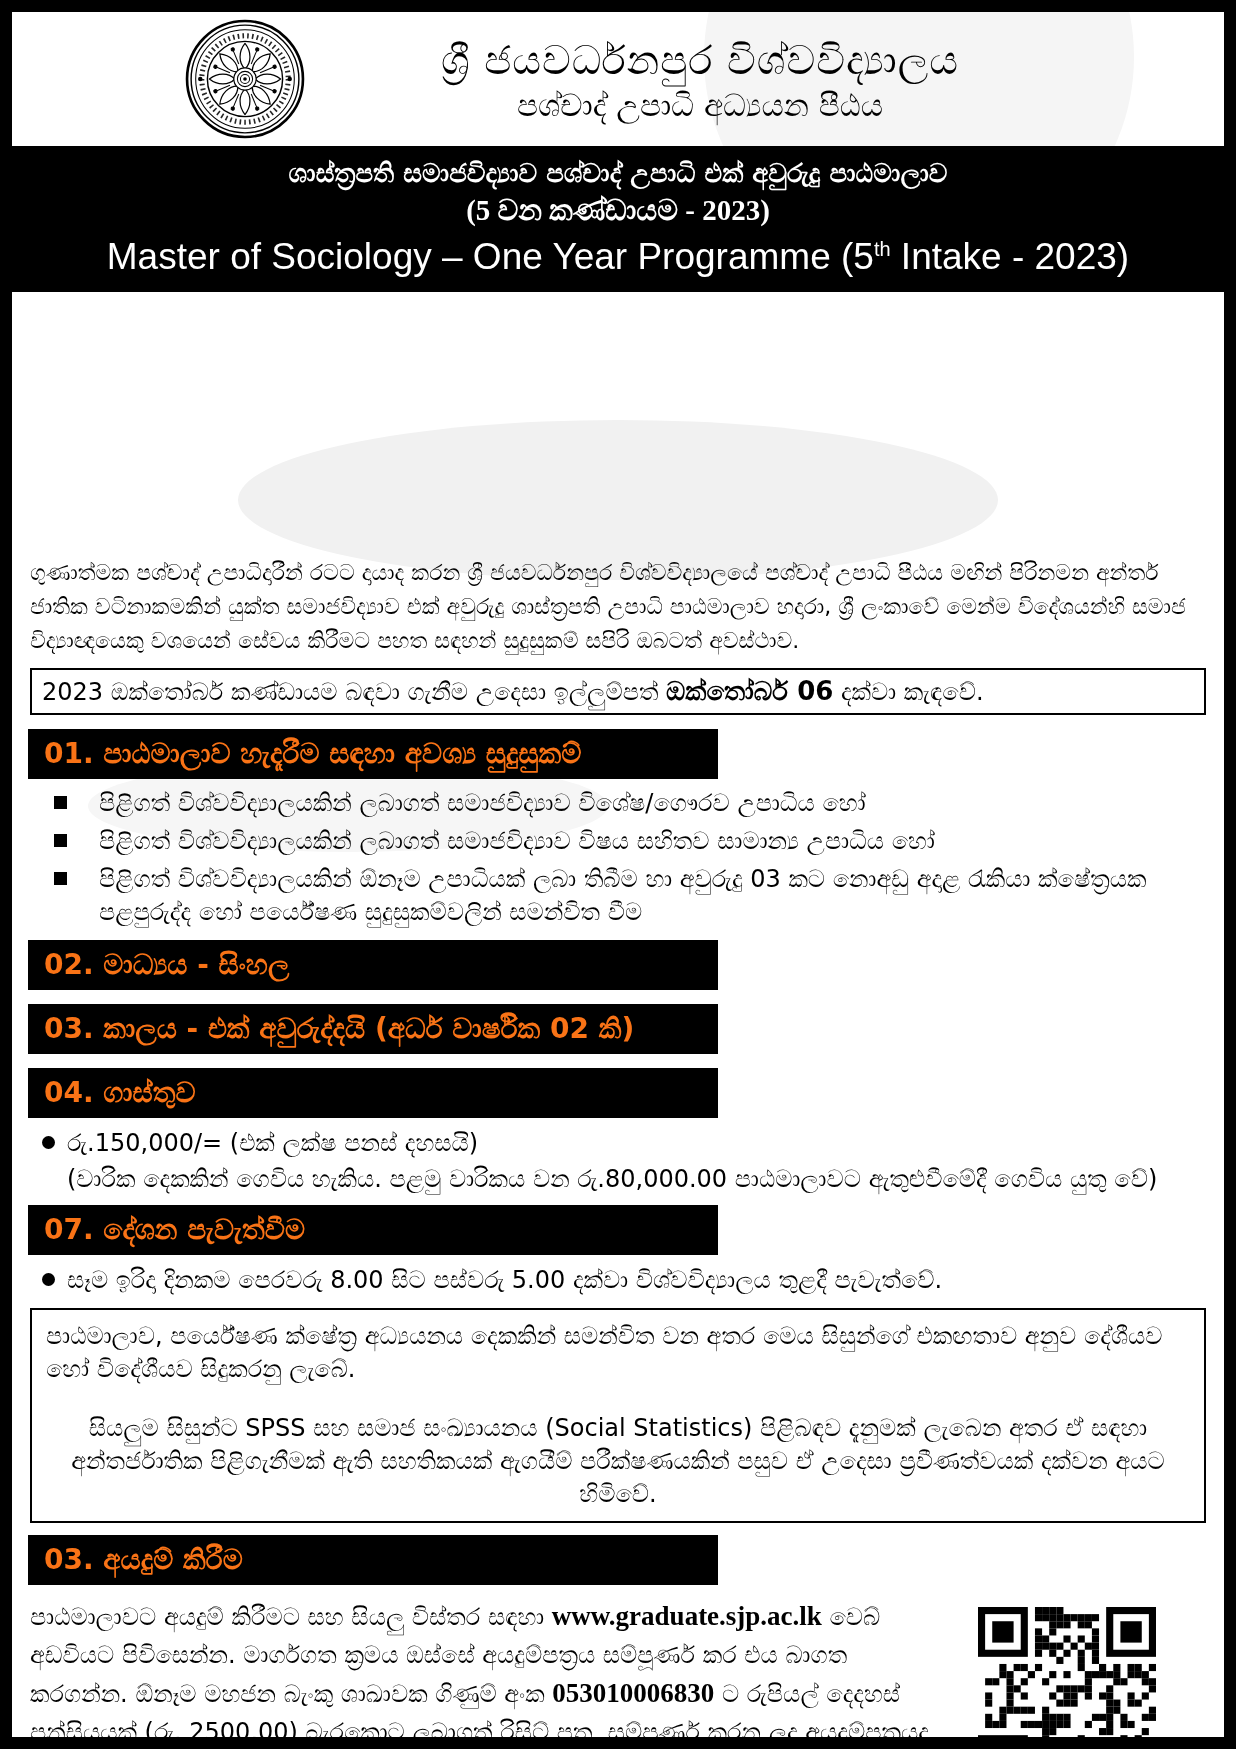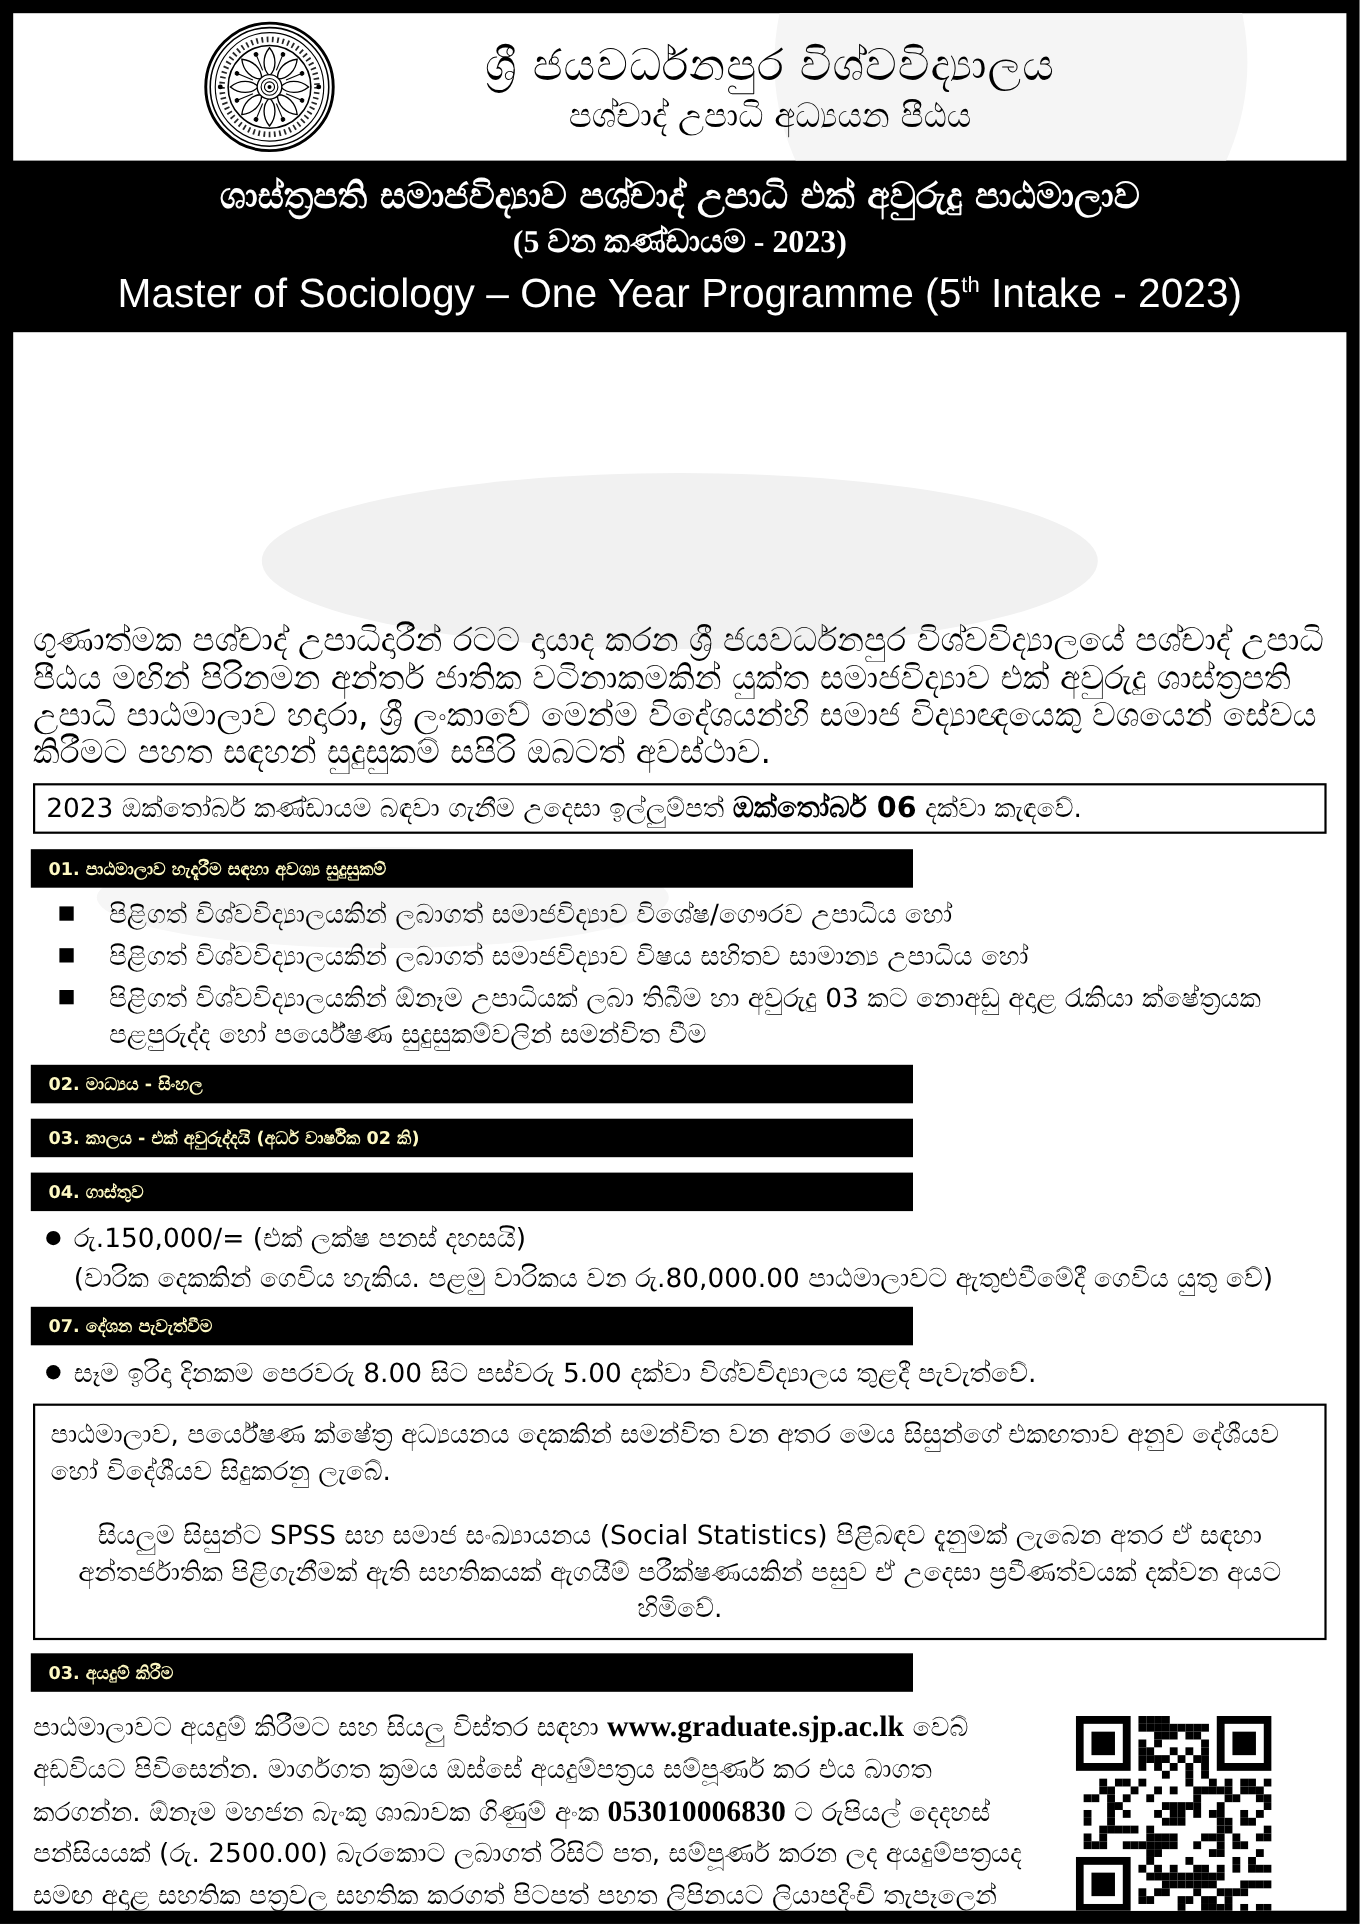"ශාස්ත්‍රපති සමාජවිද්‍යාව පශ්චාද් උපාධි" .band-l1 { font-size: 33px -> 26px }
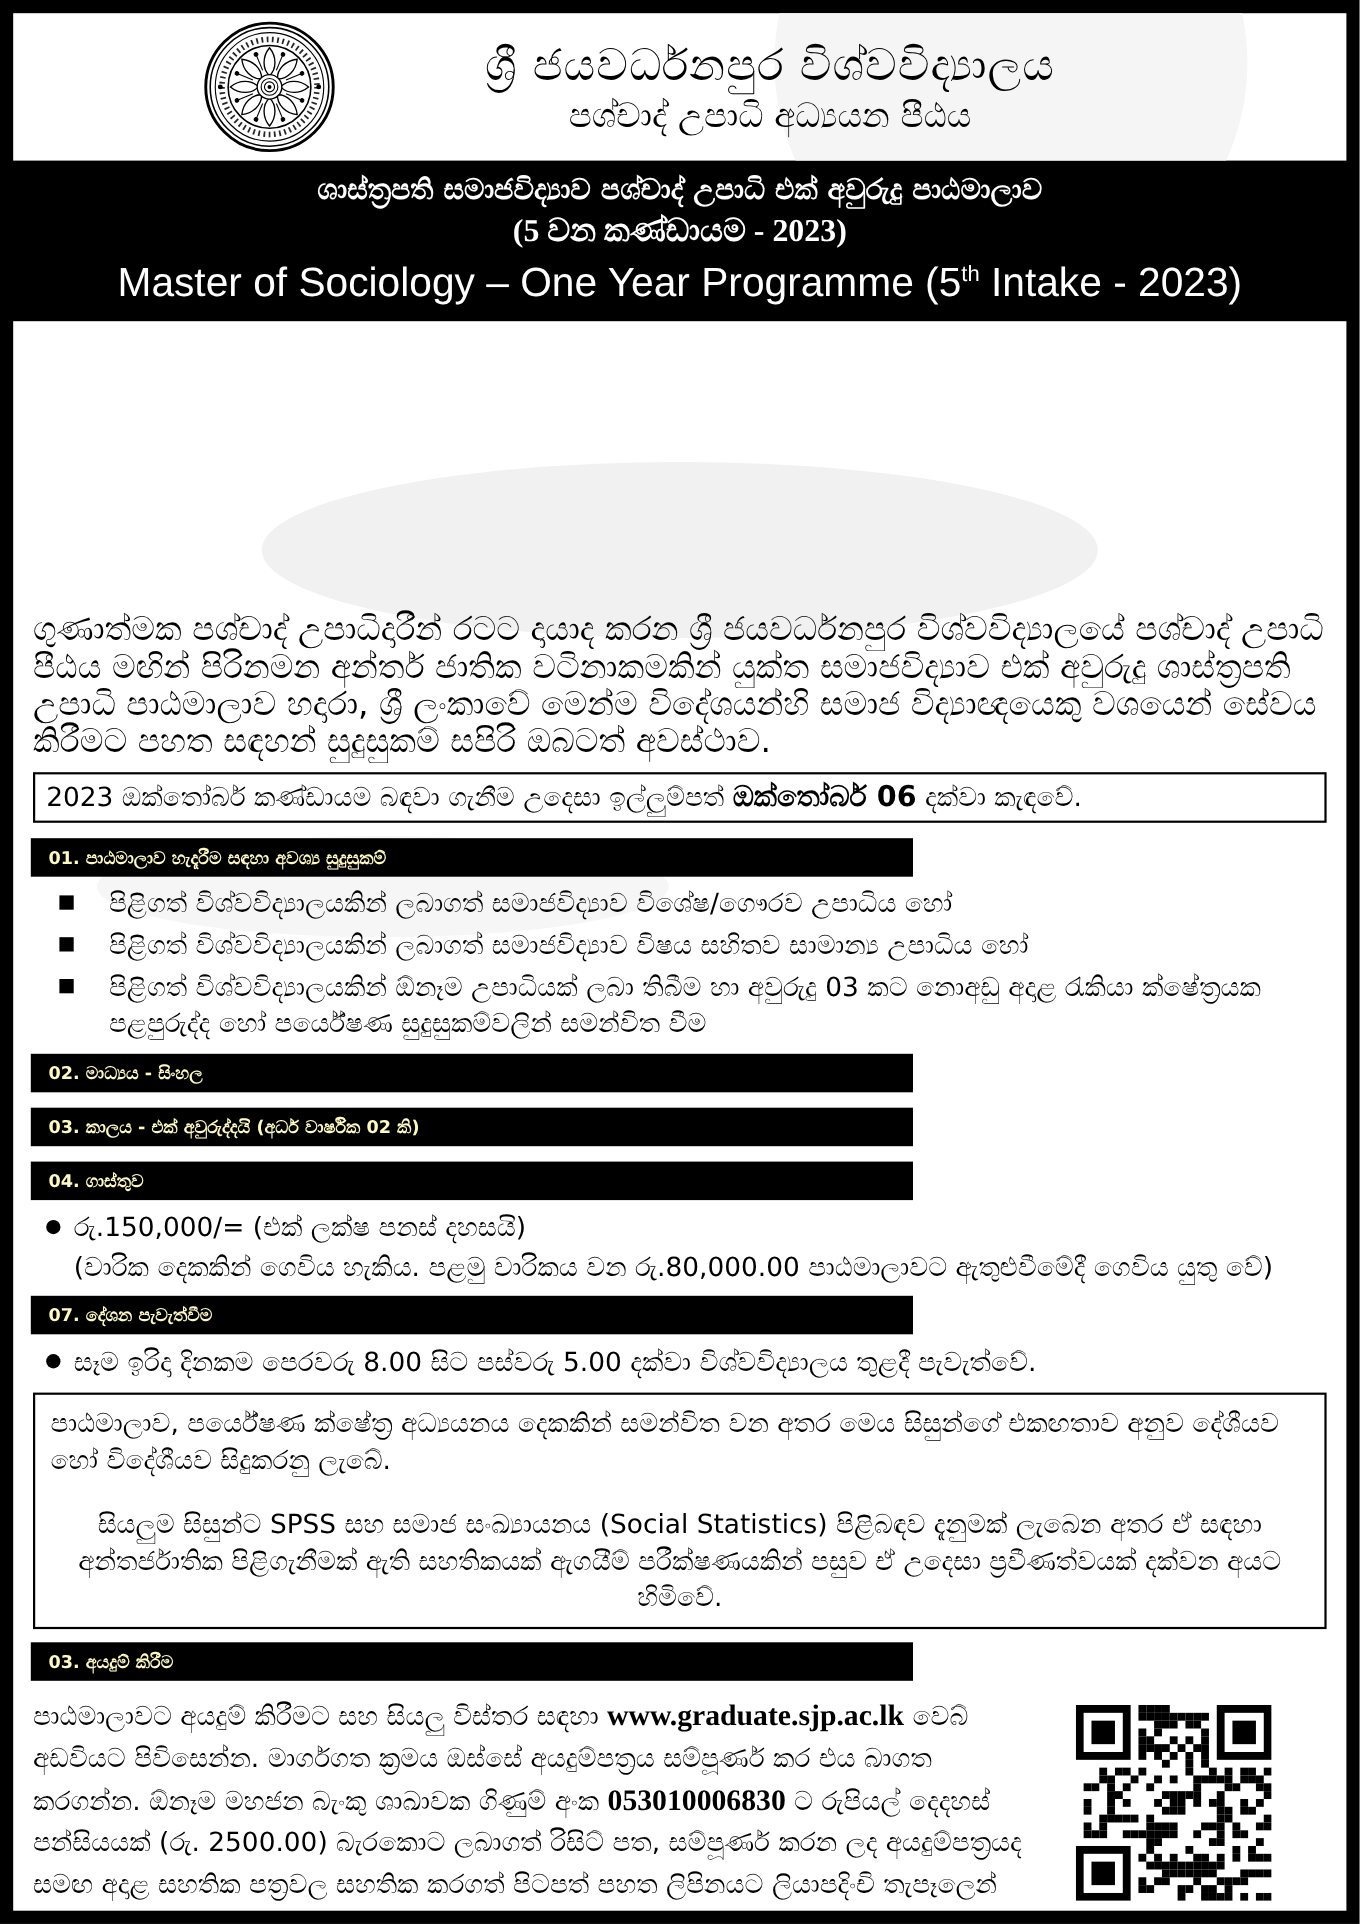"ගුණාත්මක පශ්චාද් උපාධිදාරීන් රටට දායාද" .intro { font-size: 30px -> 22px }
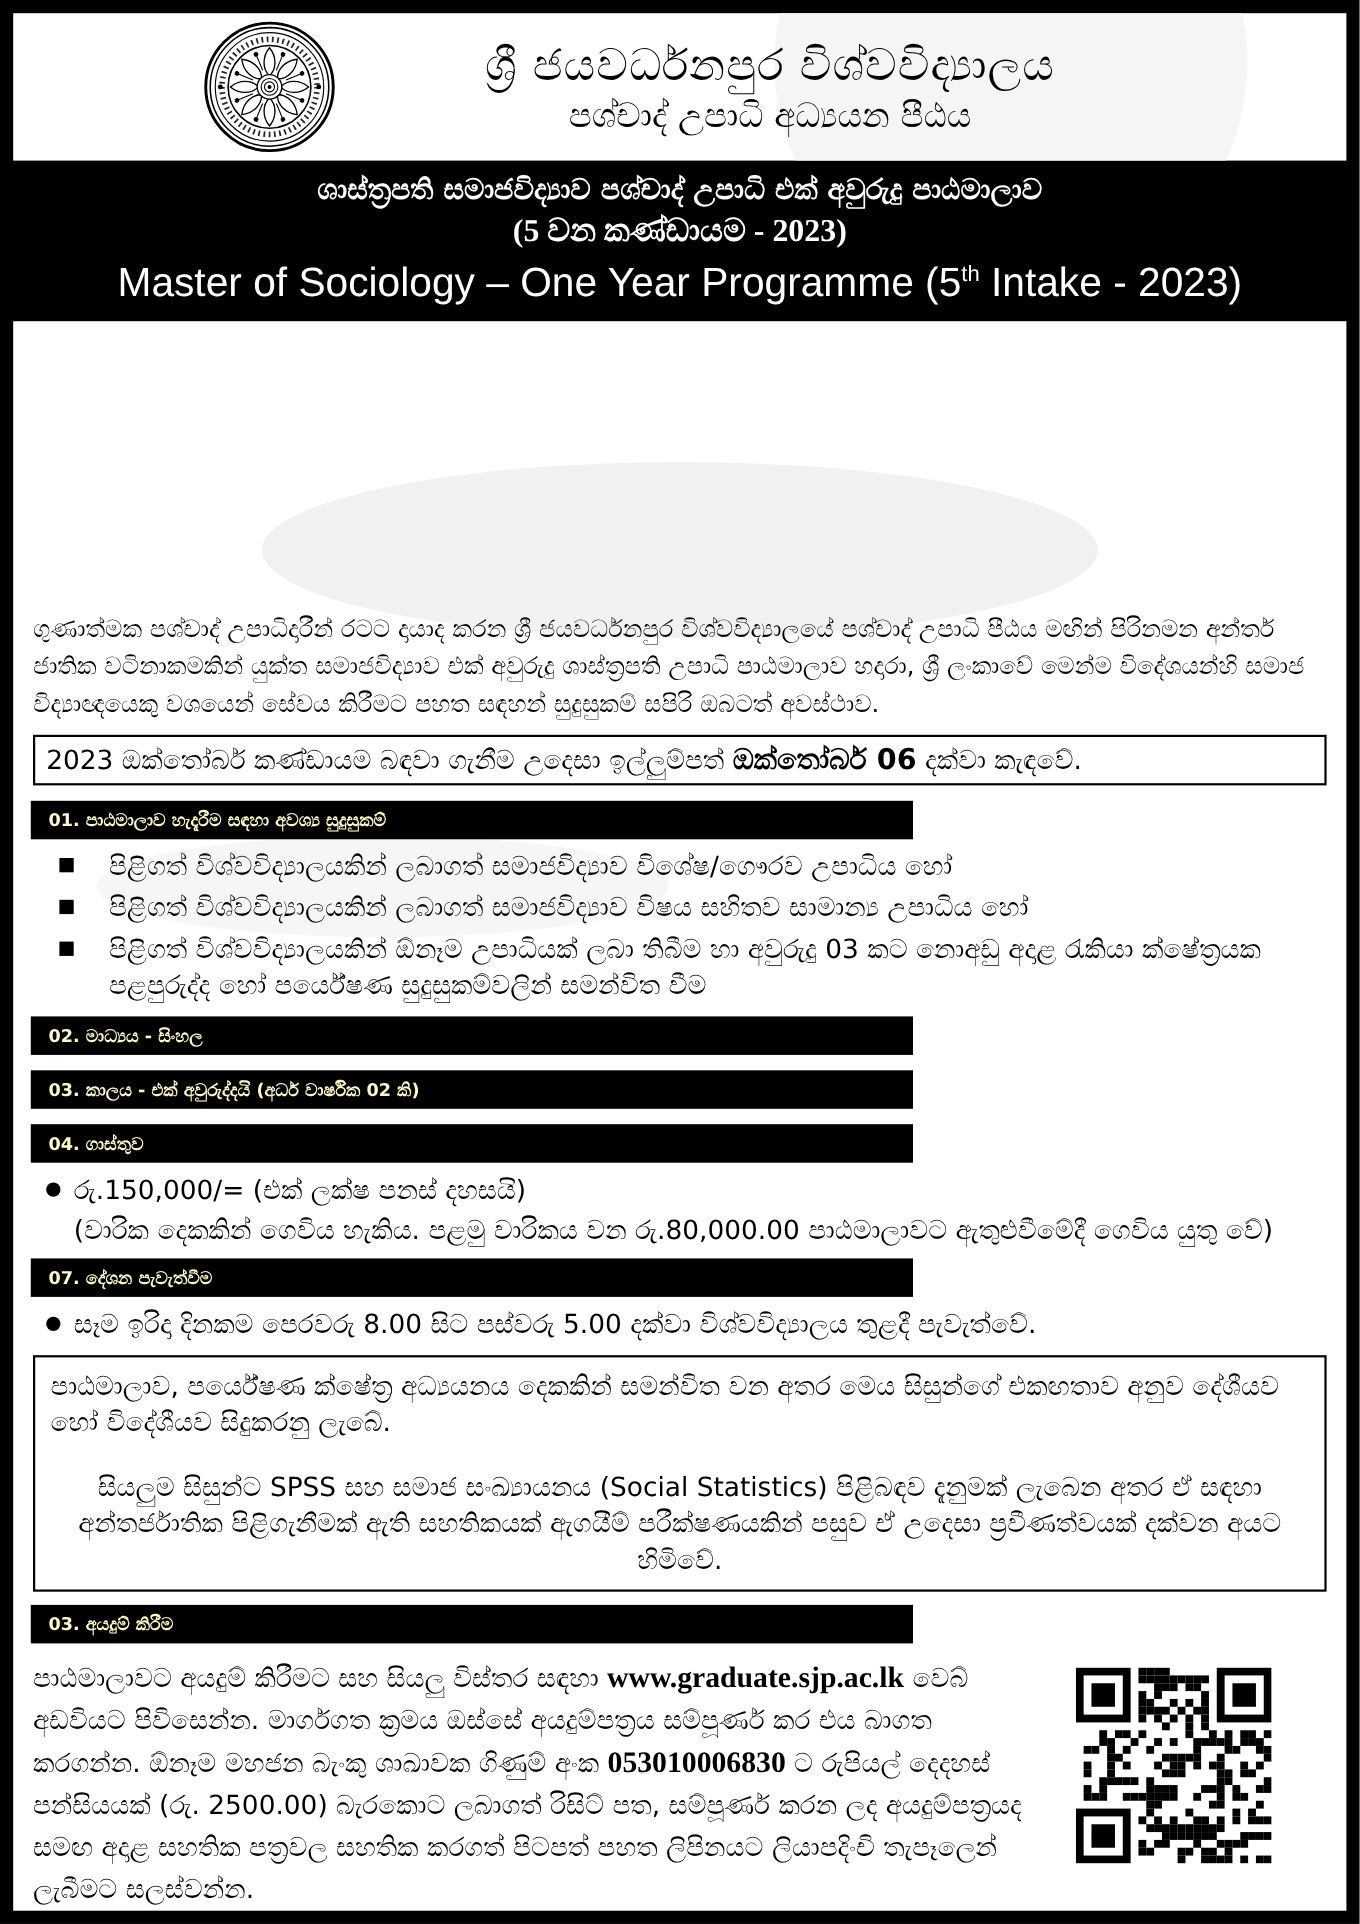"01. පාඨමාලාව හැදෑරීම සඳහා අවශ්‍ය" .sec-bar { color: #fef9c3 -> #f97316; font-size: 16px -> 28px; width: 802px -> 690px }
